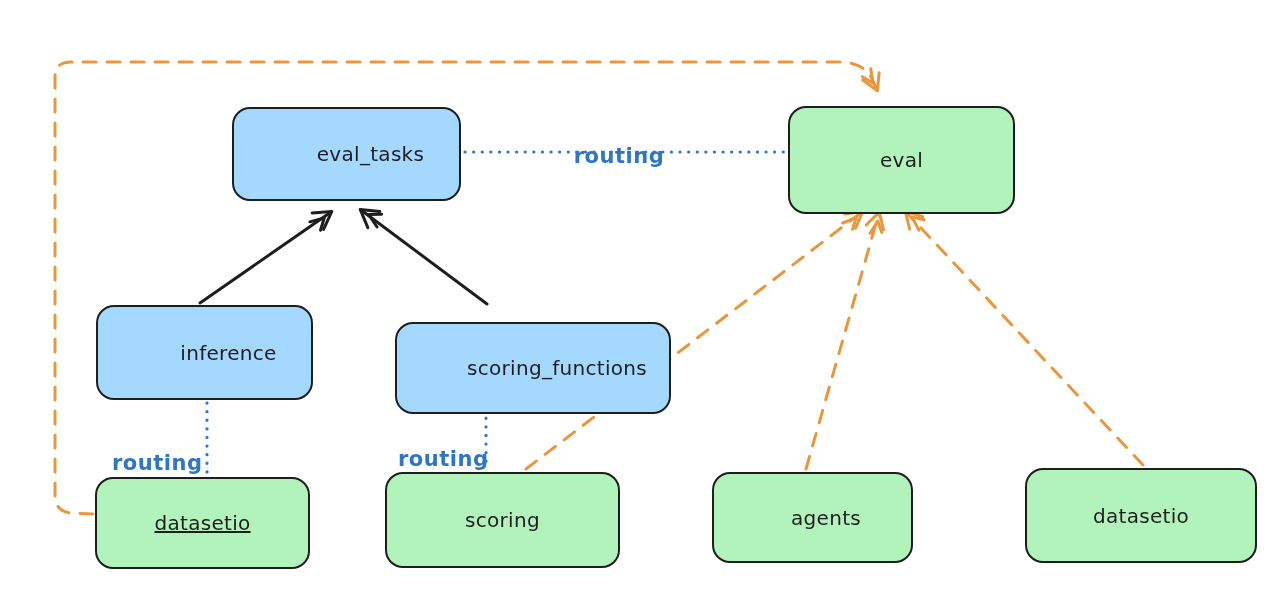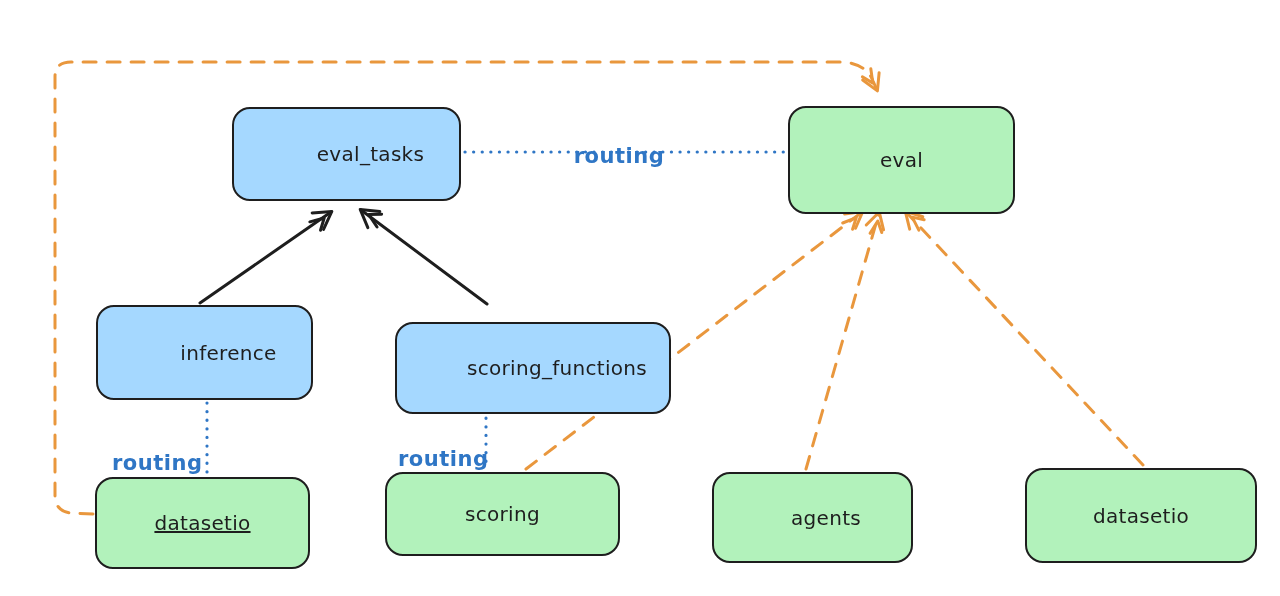"scoring" #node-scoring { height: 84px -> 96px }
